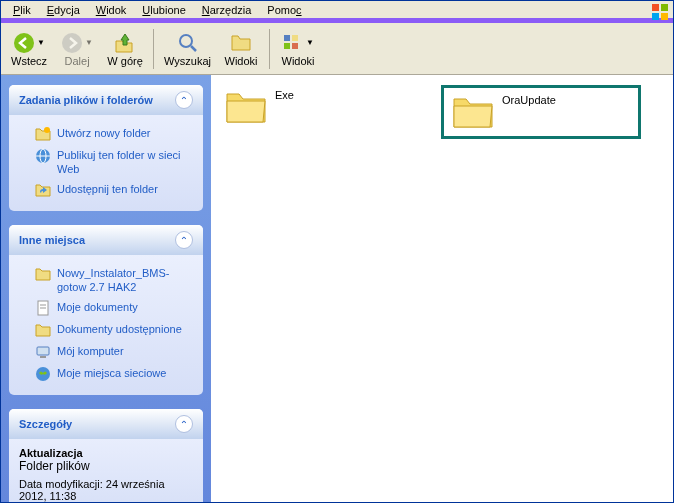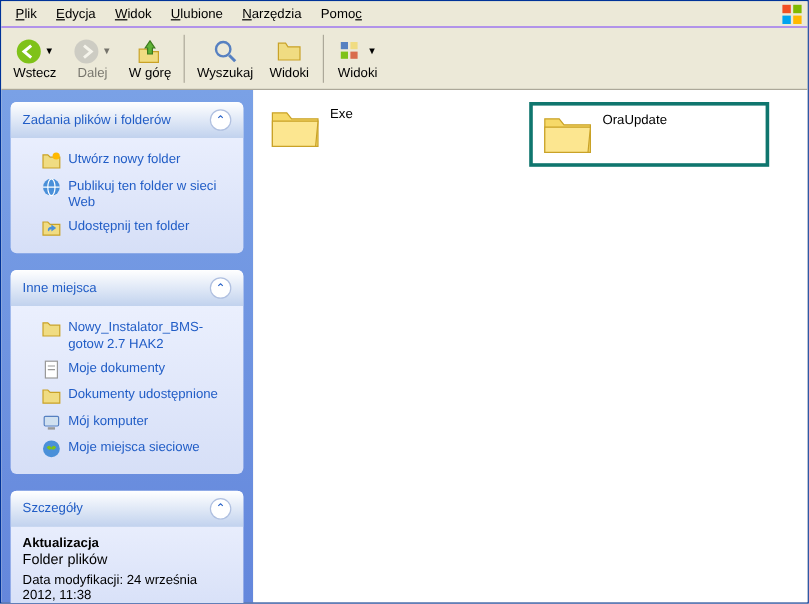"Plik" .menubar { border-bottom: 1px solid #8b5cf6 -> 5px solid #8b5cf6 }
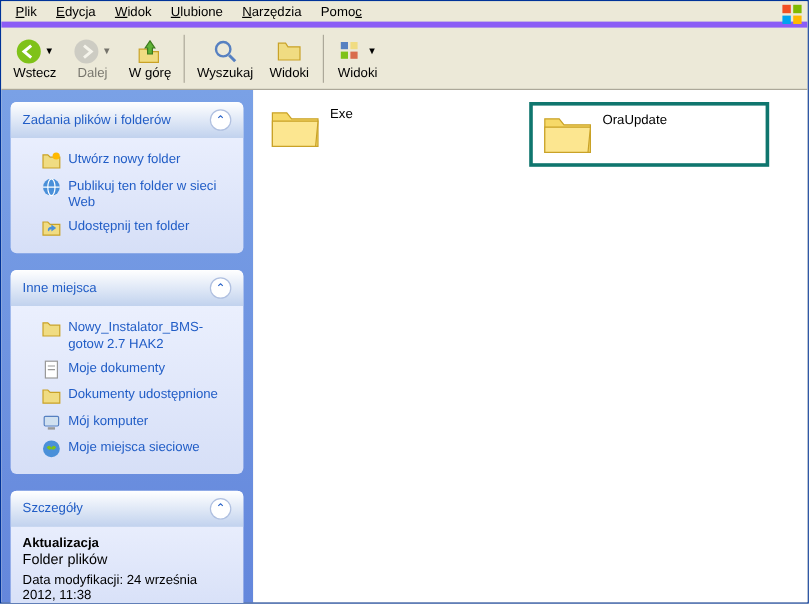"Zadania plików i folderów" .panel-header-text { font-weight: normal -> bold }
